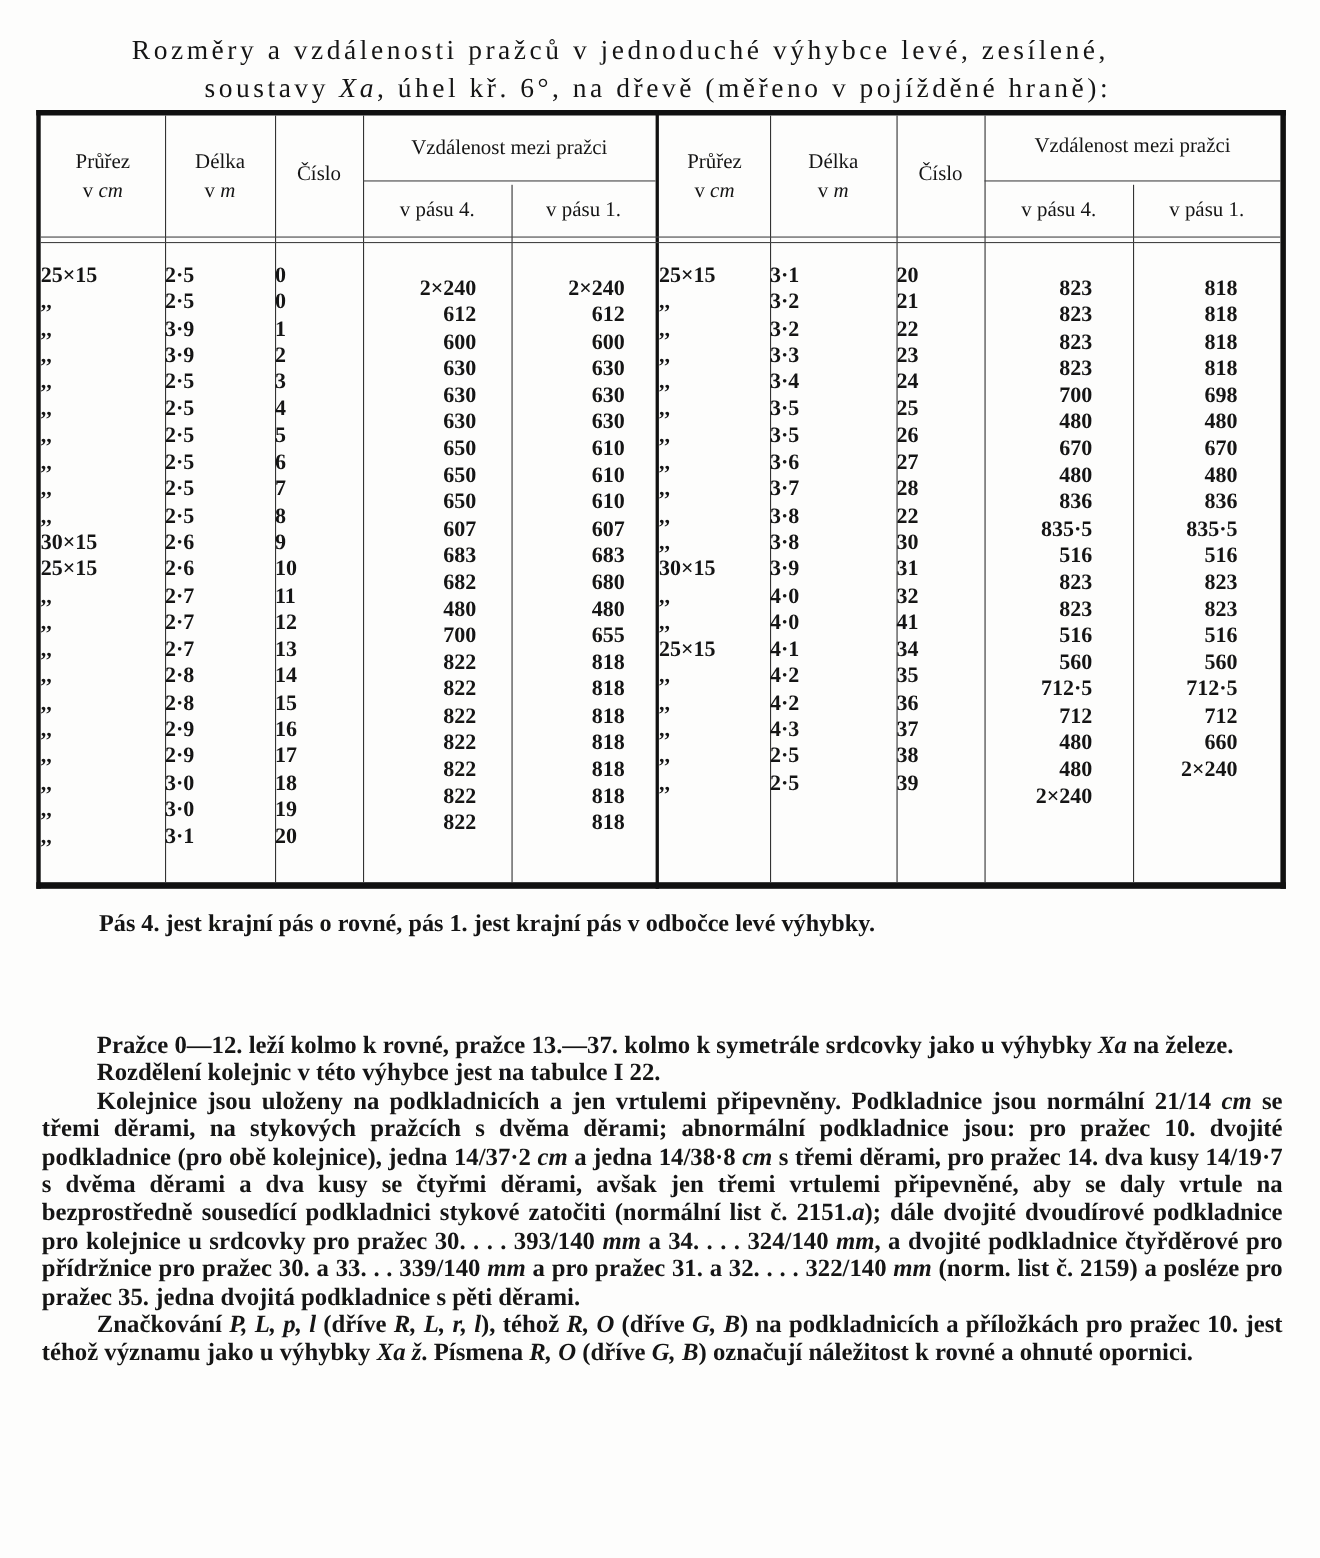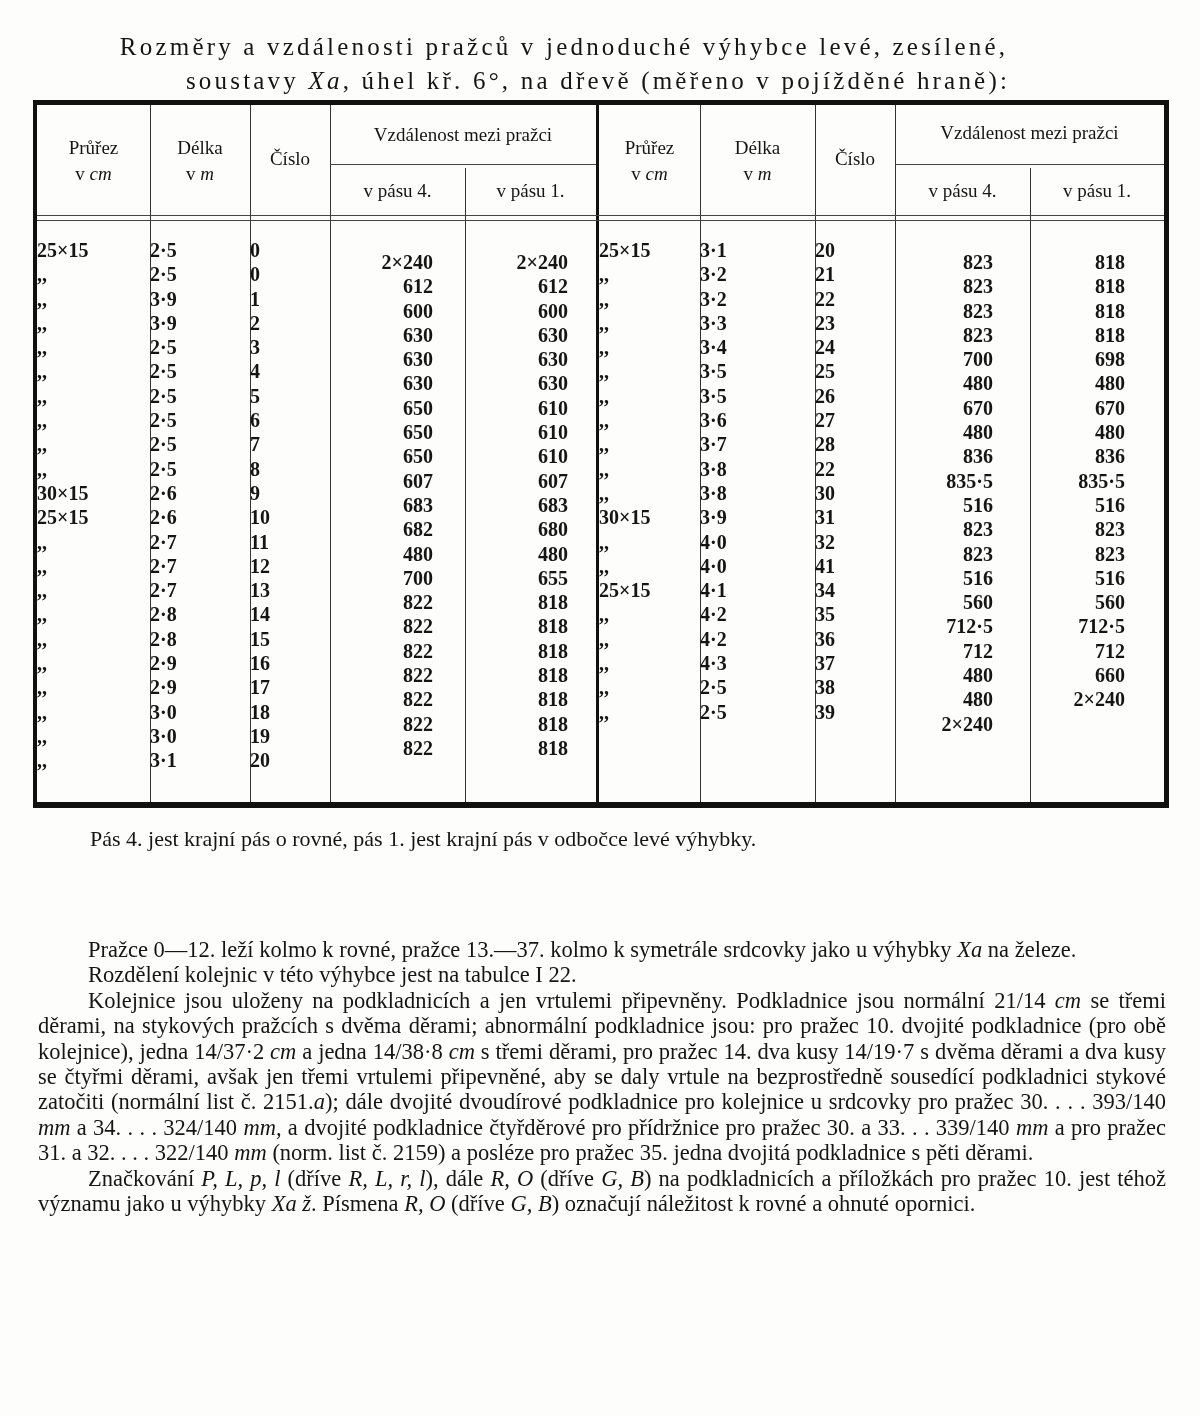"Pás 4. jest krajní pás" .para { font-weight: none -> bold }
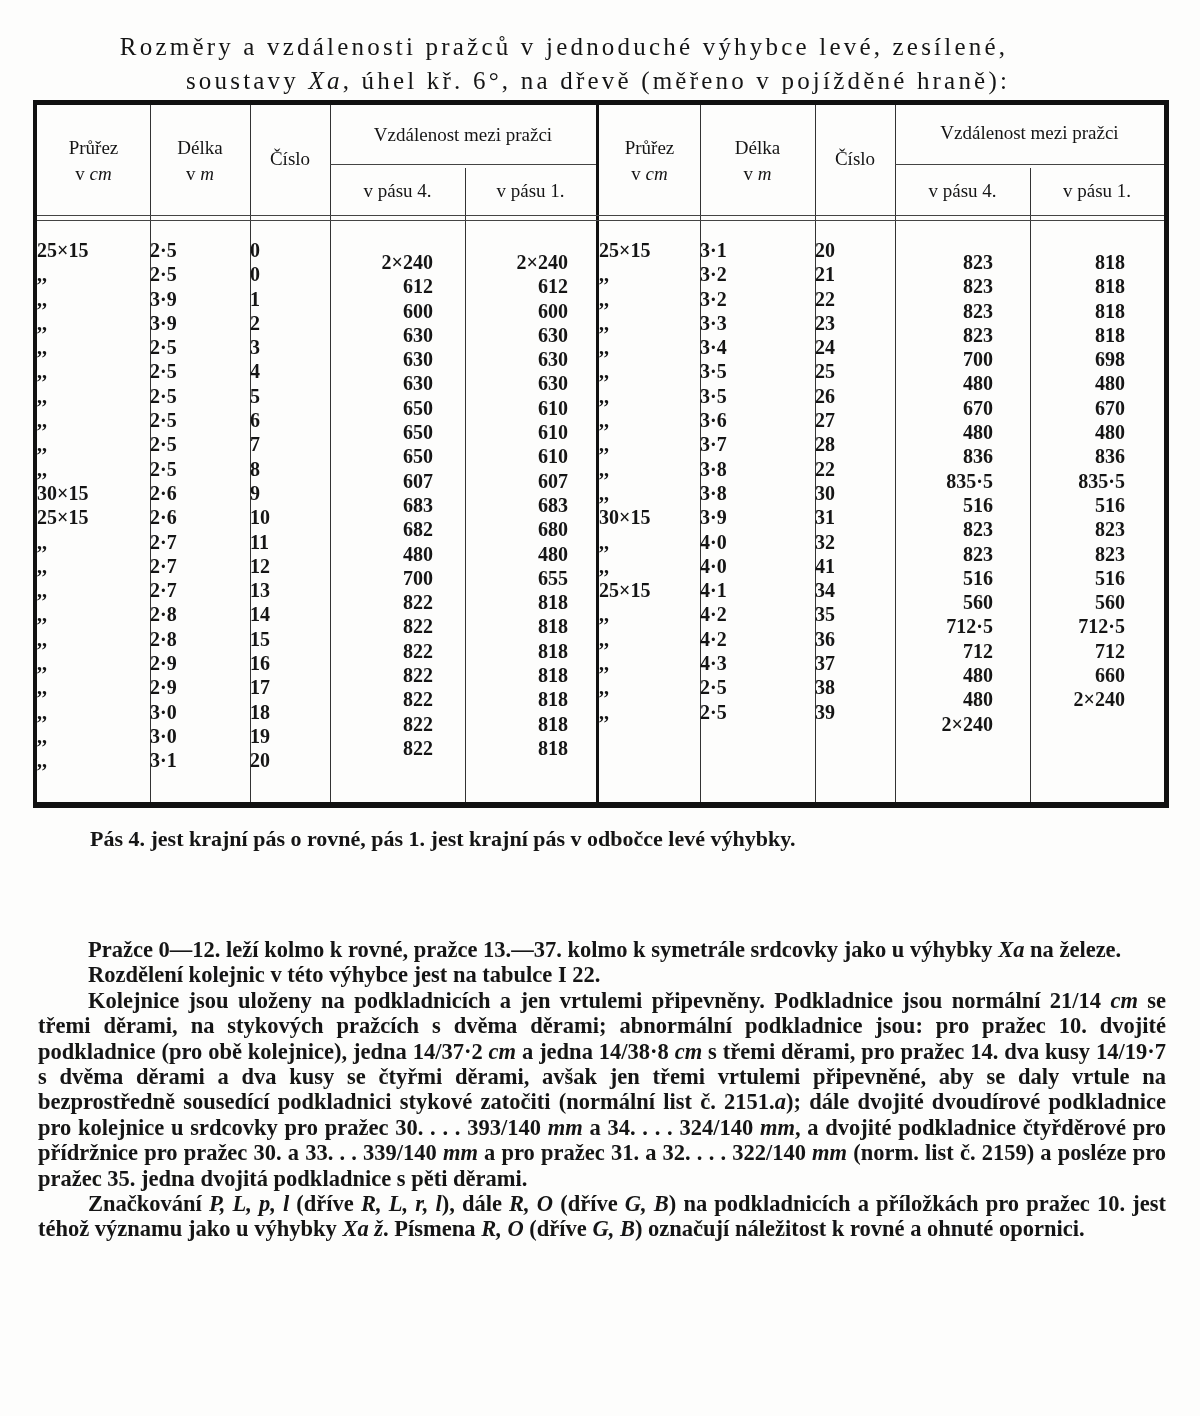"), dále" span { text: dále -> téhož }
